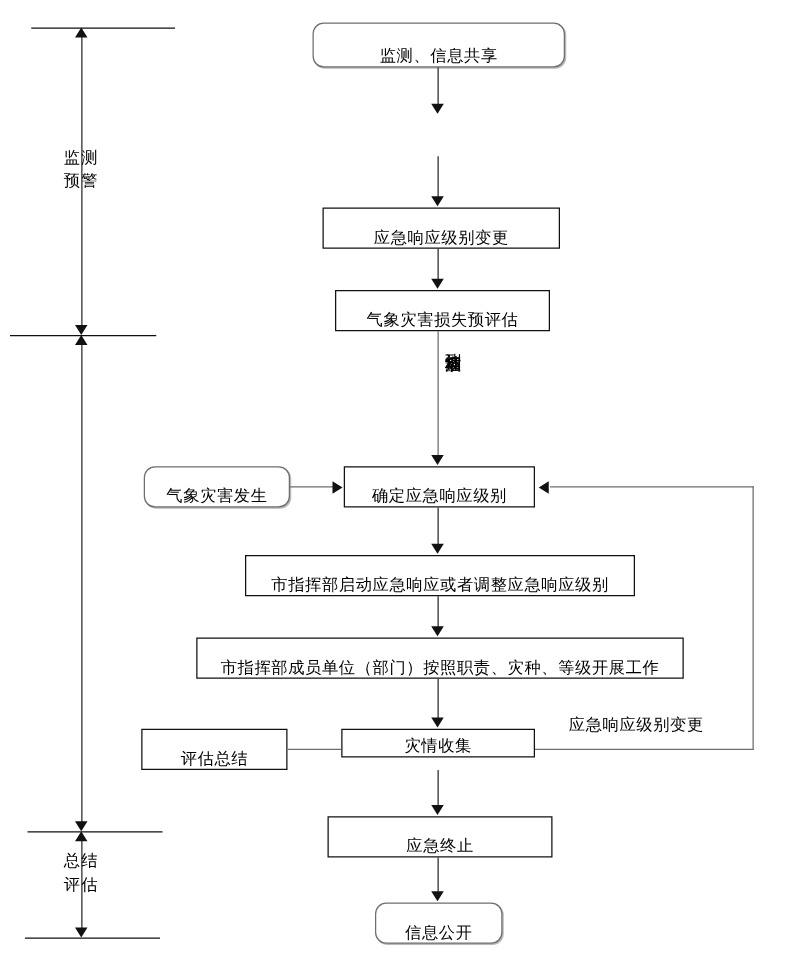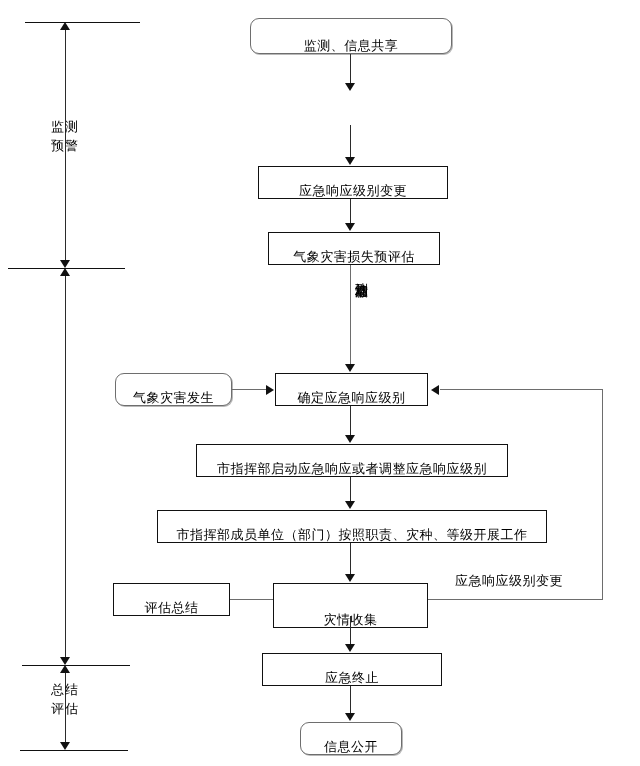"灾情收集" div.node { height: 45px -> 23px }
